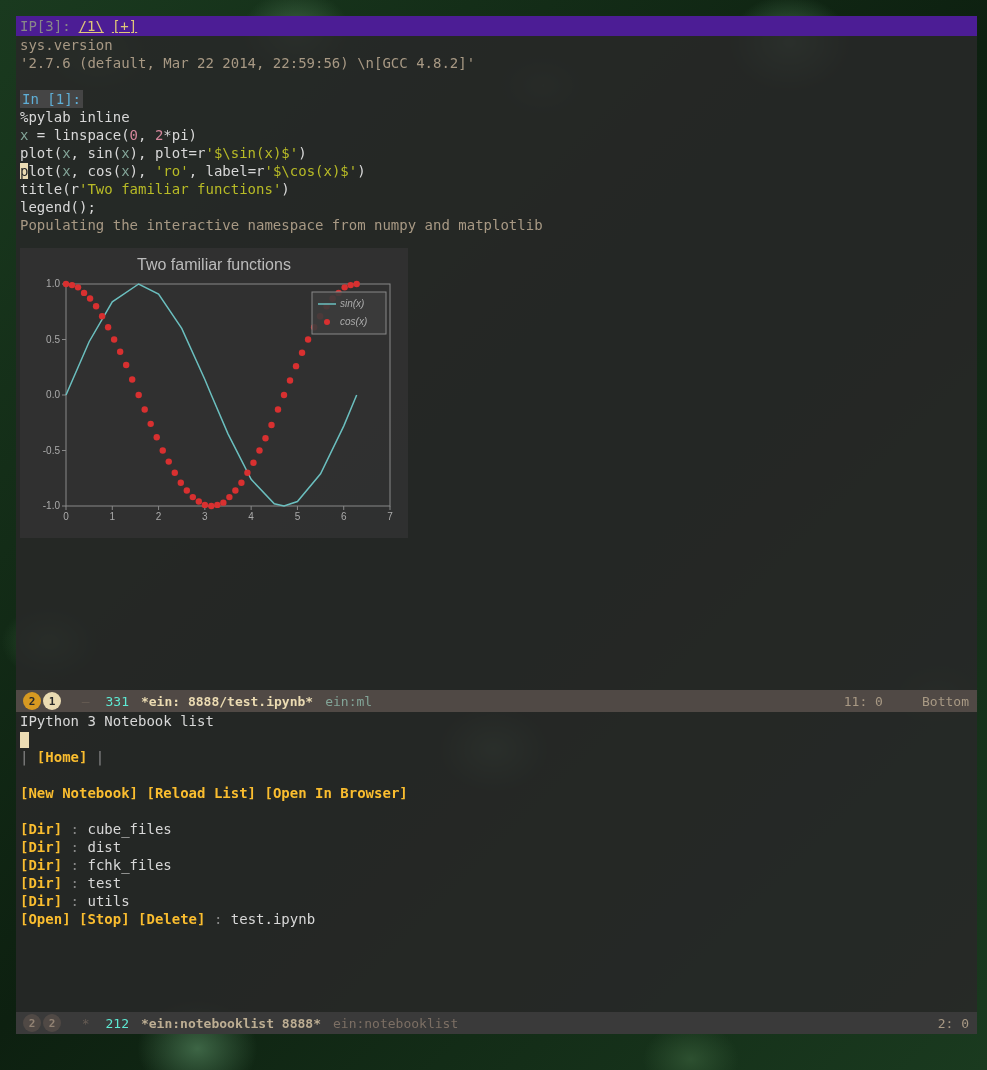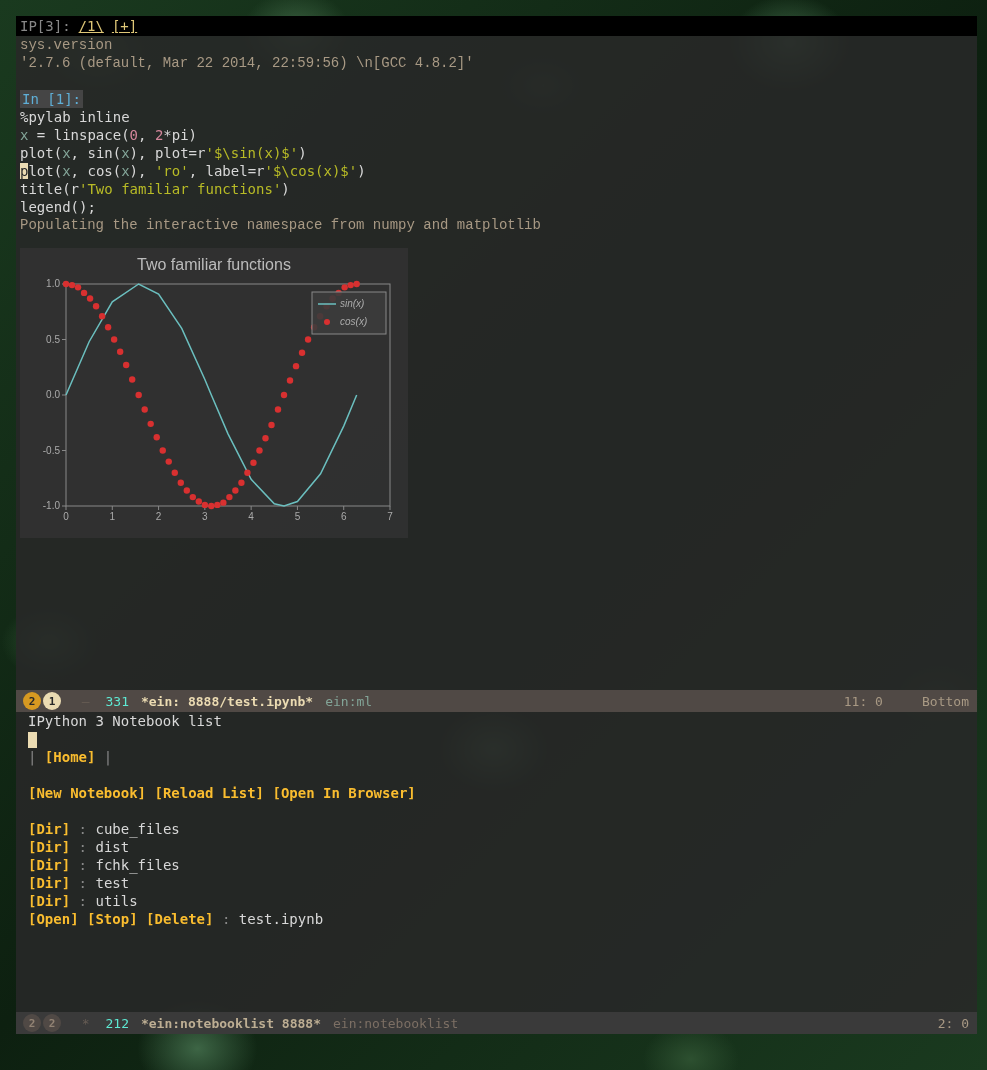"IP[3]:" .header-line { background: #000000 -> #4c1d95 }
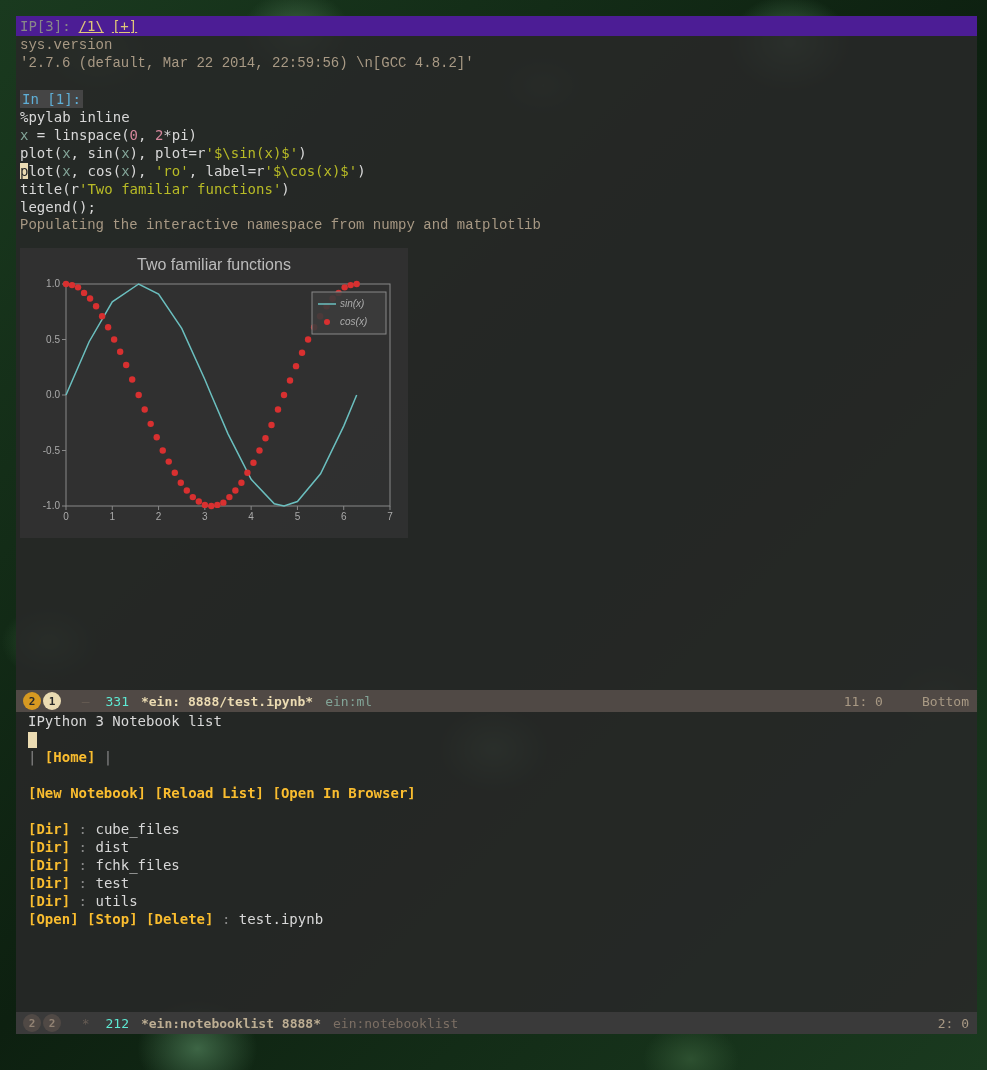"sys.version" .output-text { font-family: Liberation Mono, monospace -> none }
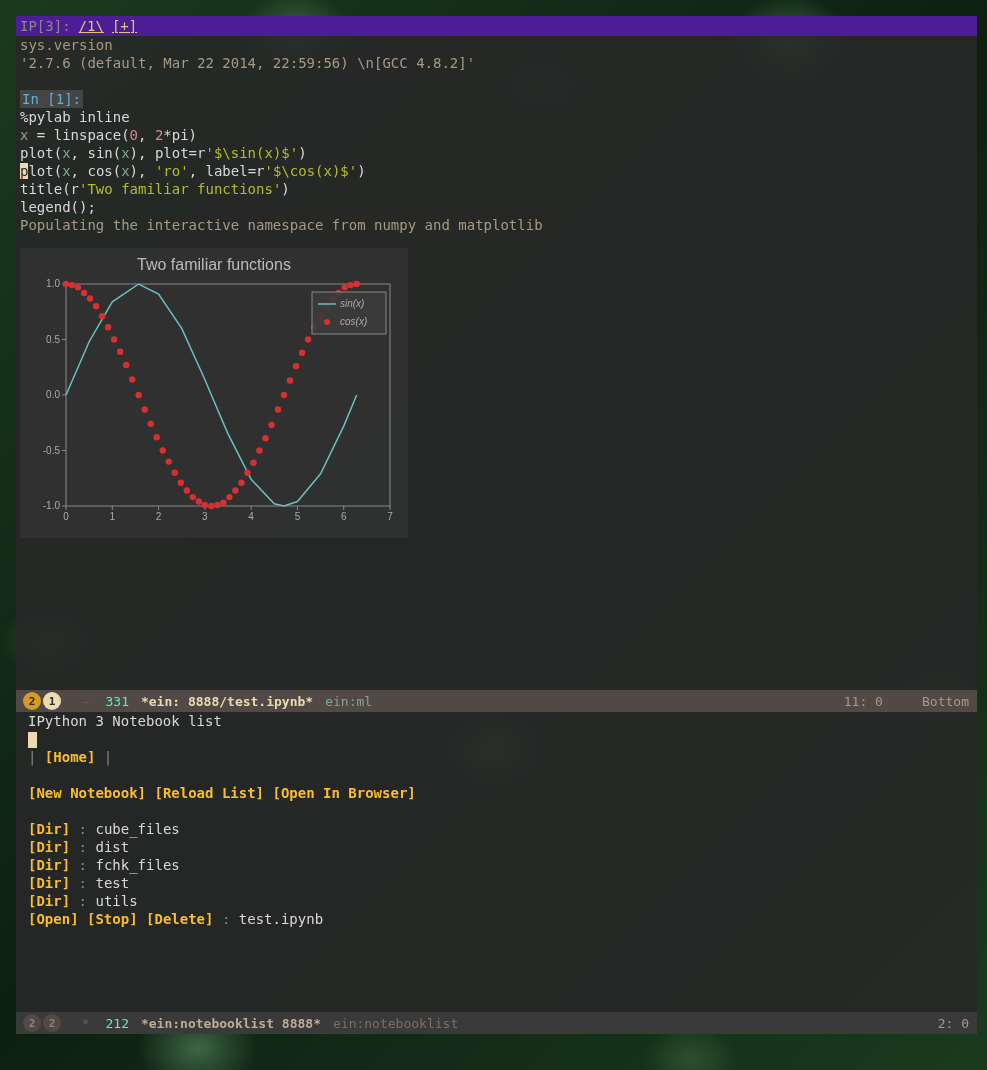"IPython 3 Notebook list" .notebook-list { padding: 0 12px -> 0 4px }
